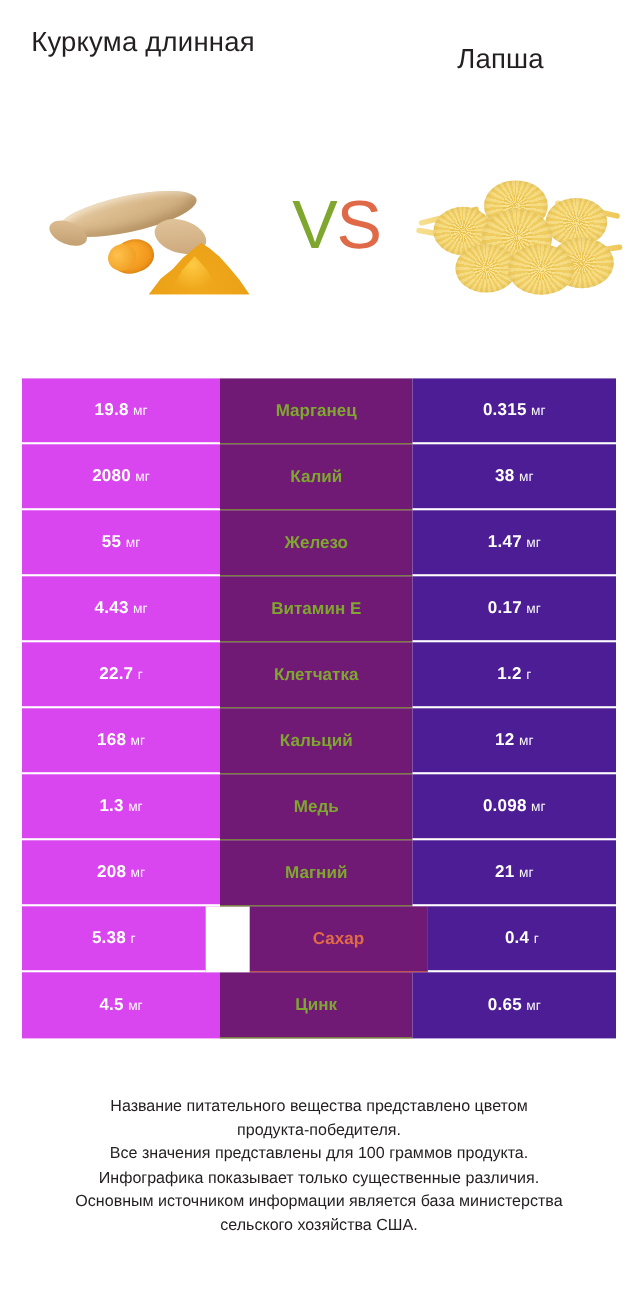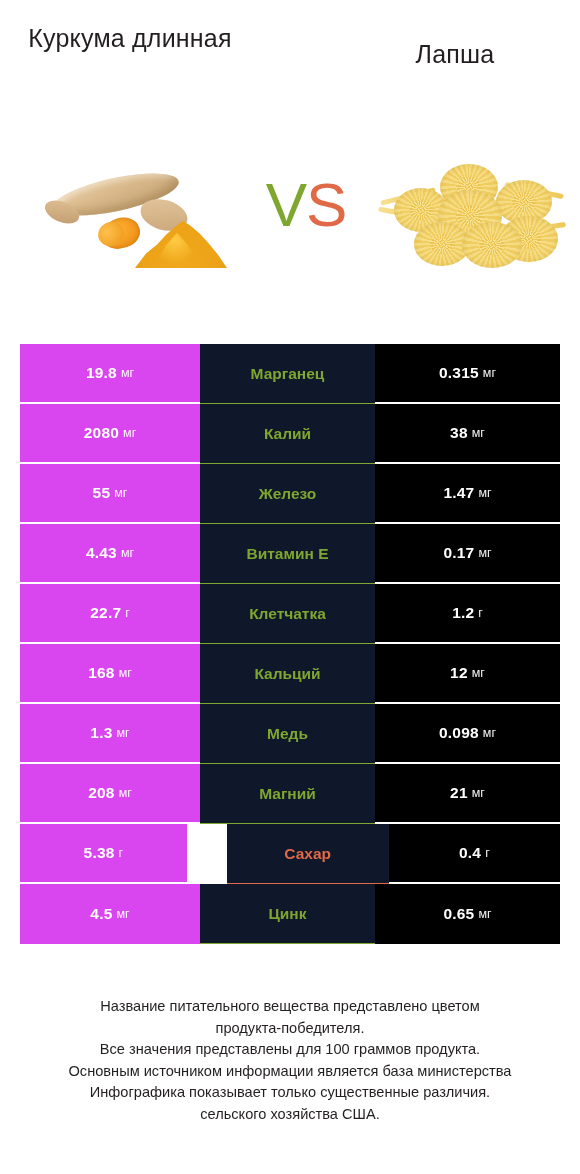"Марганец" .cell-mid { background: #0f172a -> #701a75 }
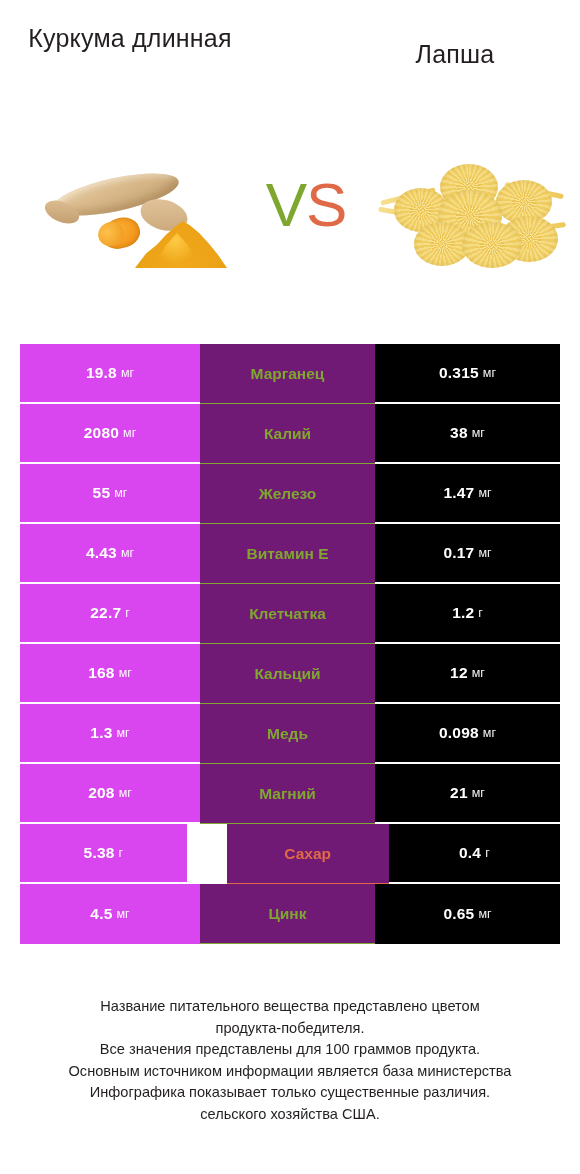"0.315" .cell-right { background: #000000 -> #4c1d95 }
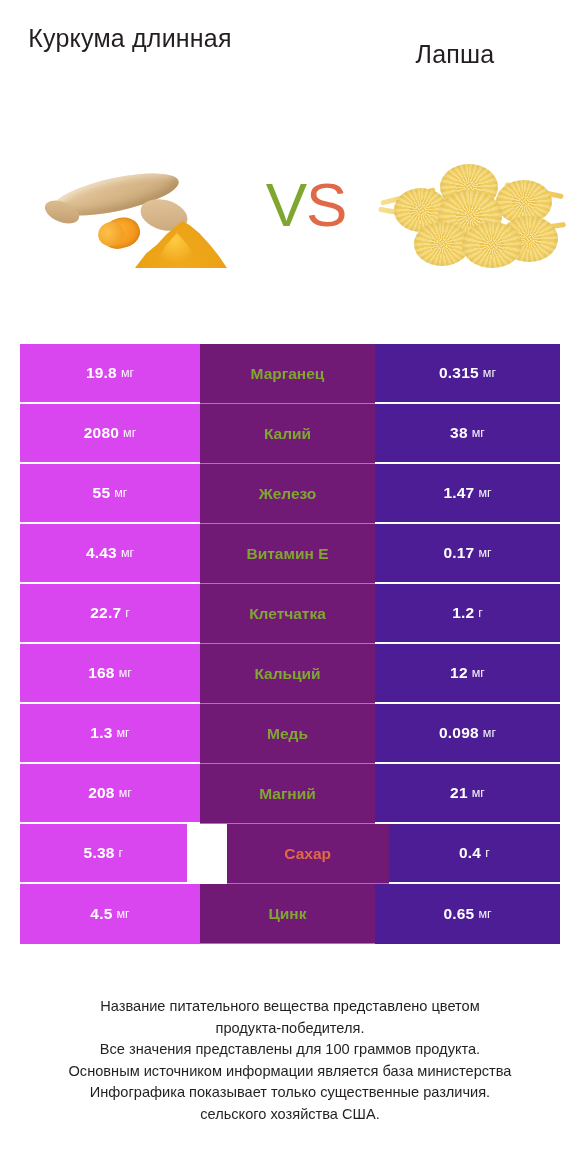"Основным источником информации является" div { order: before "Инфографика показывает только" -> after "Инфографика показывает только" }
